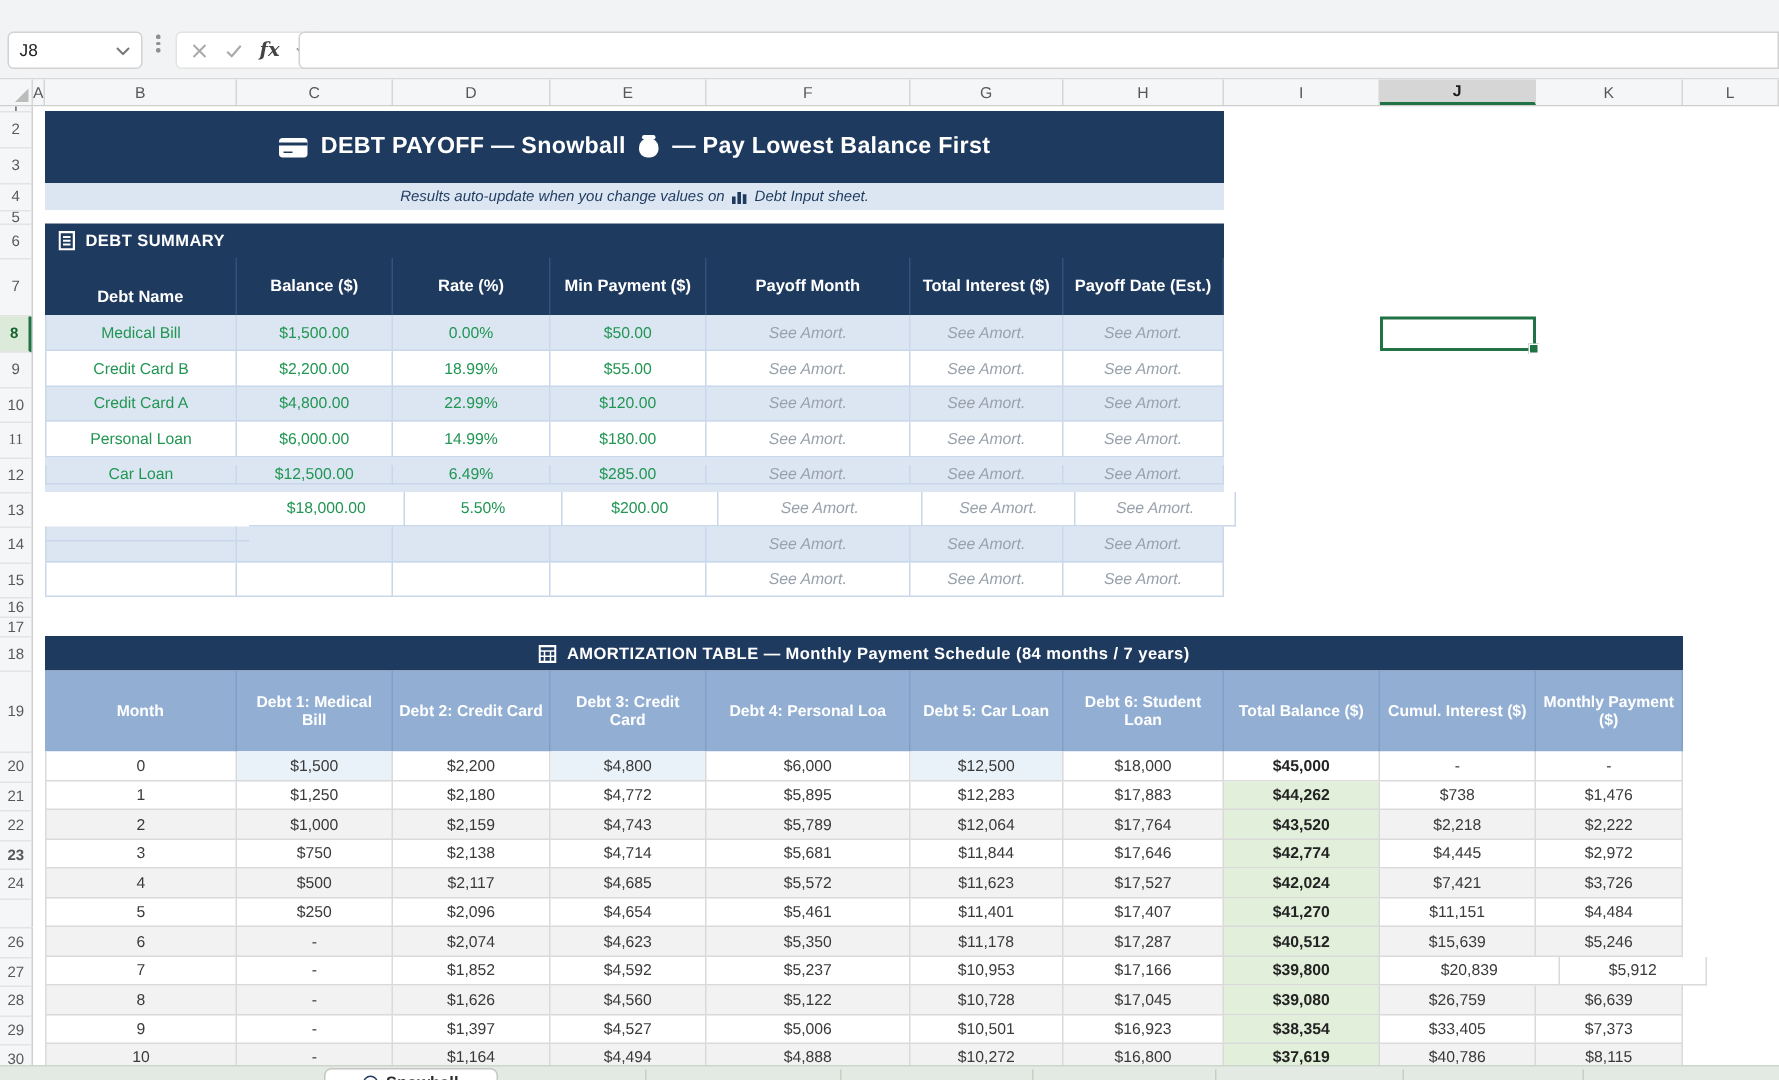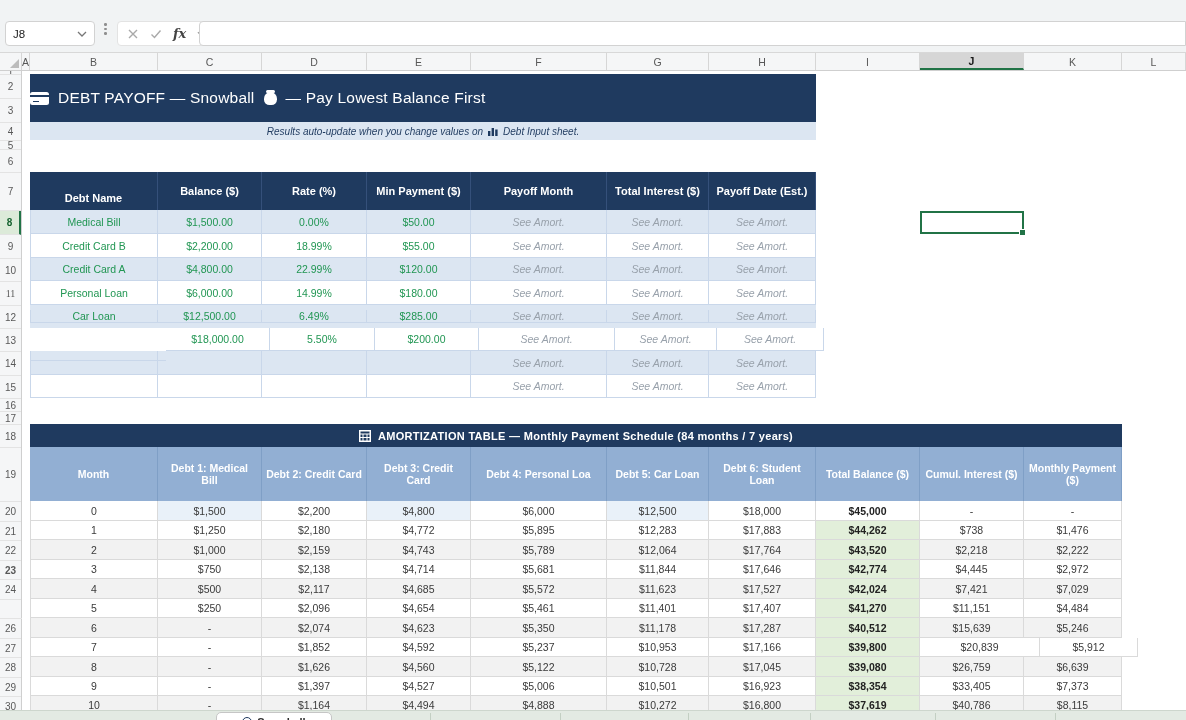"DEBT PAYOFF — Snowball" .title-band { font-weight: normal -> bold; justify-content: flex-start -> center }
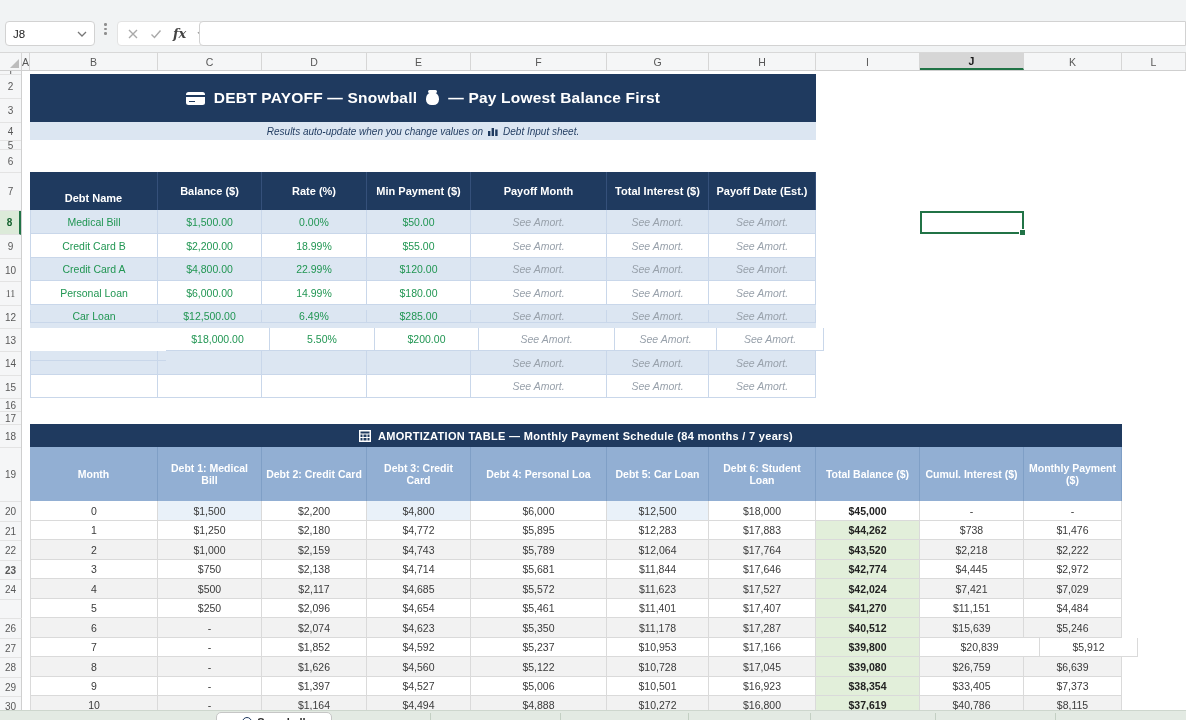"DEBT SUMMARY" div.band { html: none -> <div> <svg> <rect></rect> <path></path> </svg> <span>DEBT SUMMARY</span> </div> }
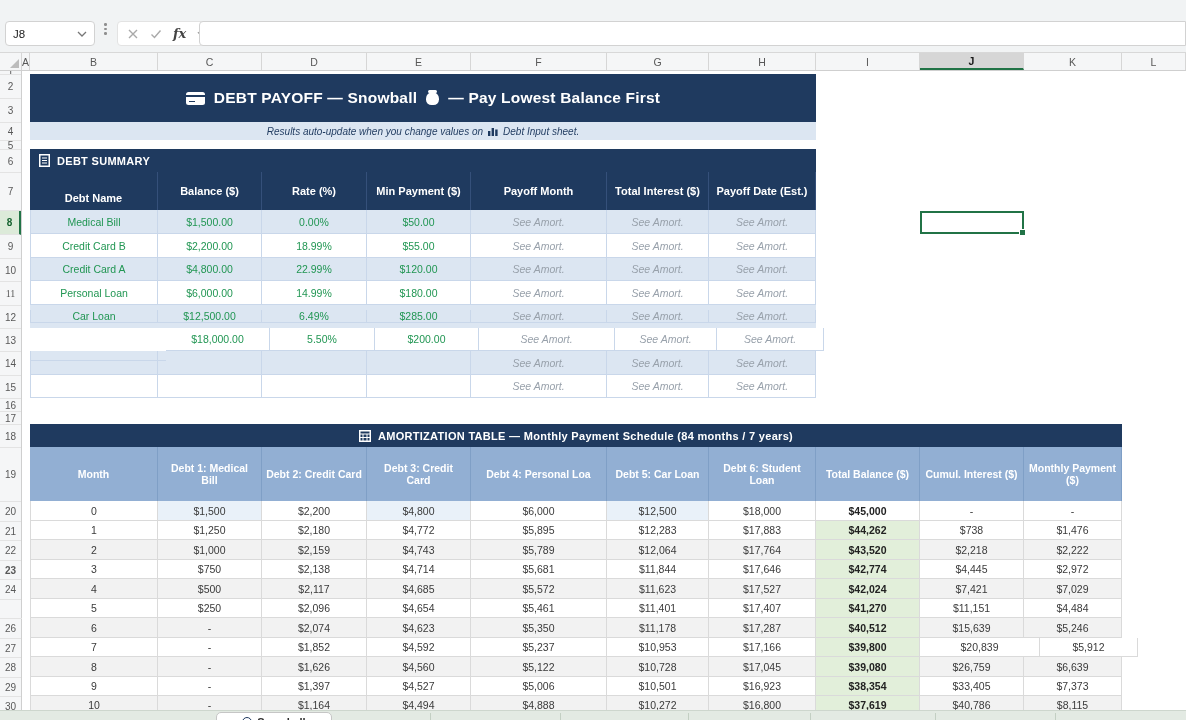"$7,029" div.a-cell { text: $7,029 -> $3,726 }
